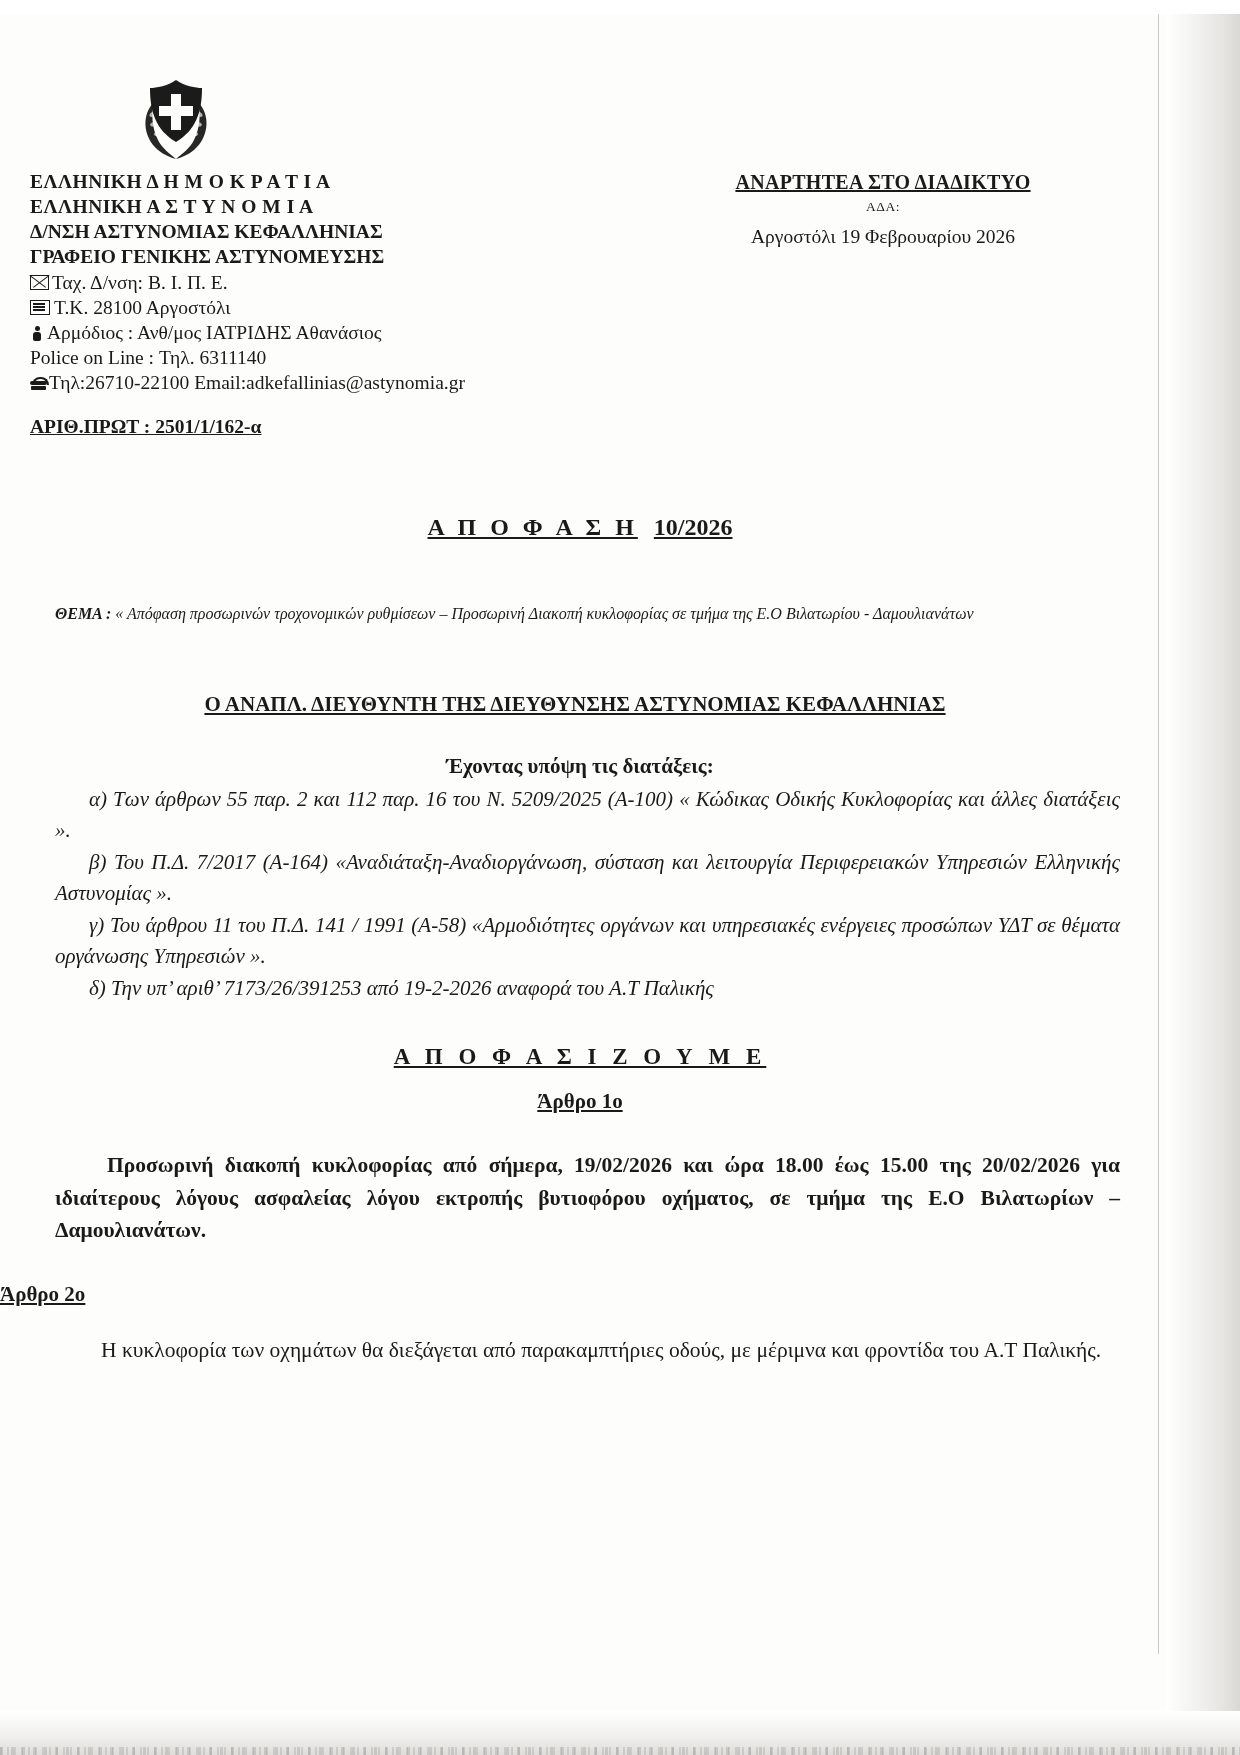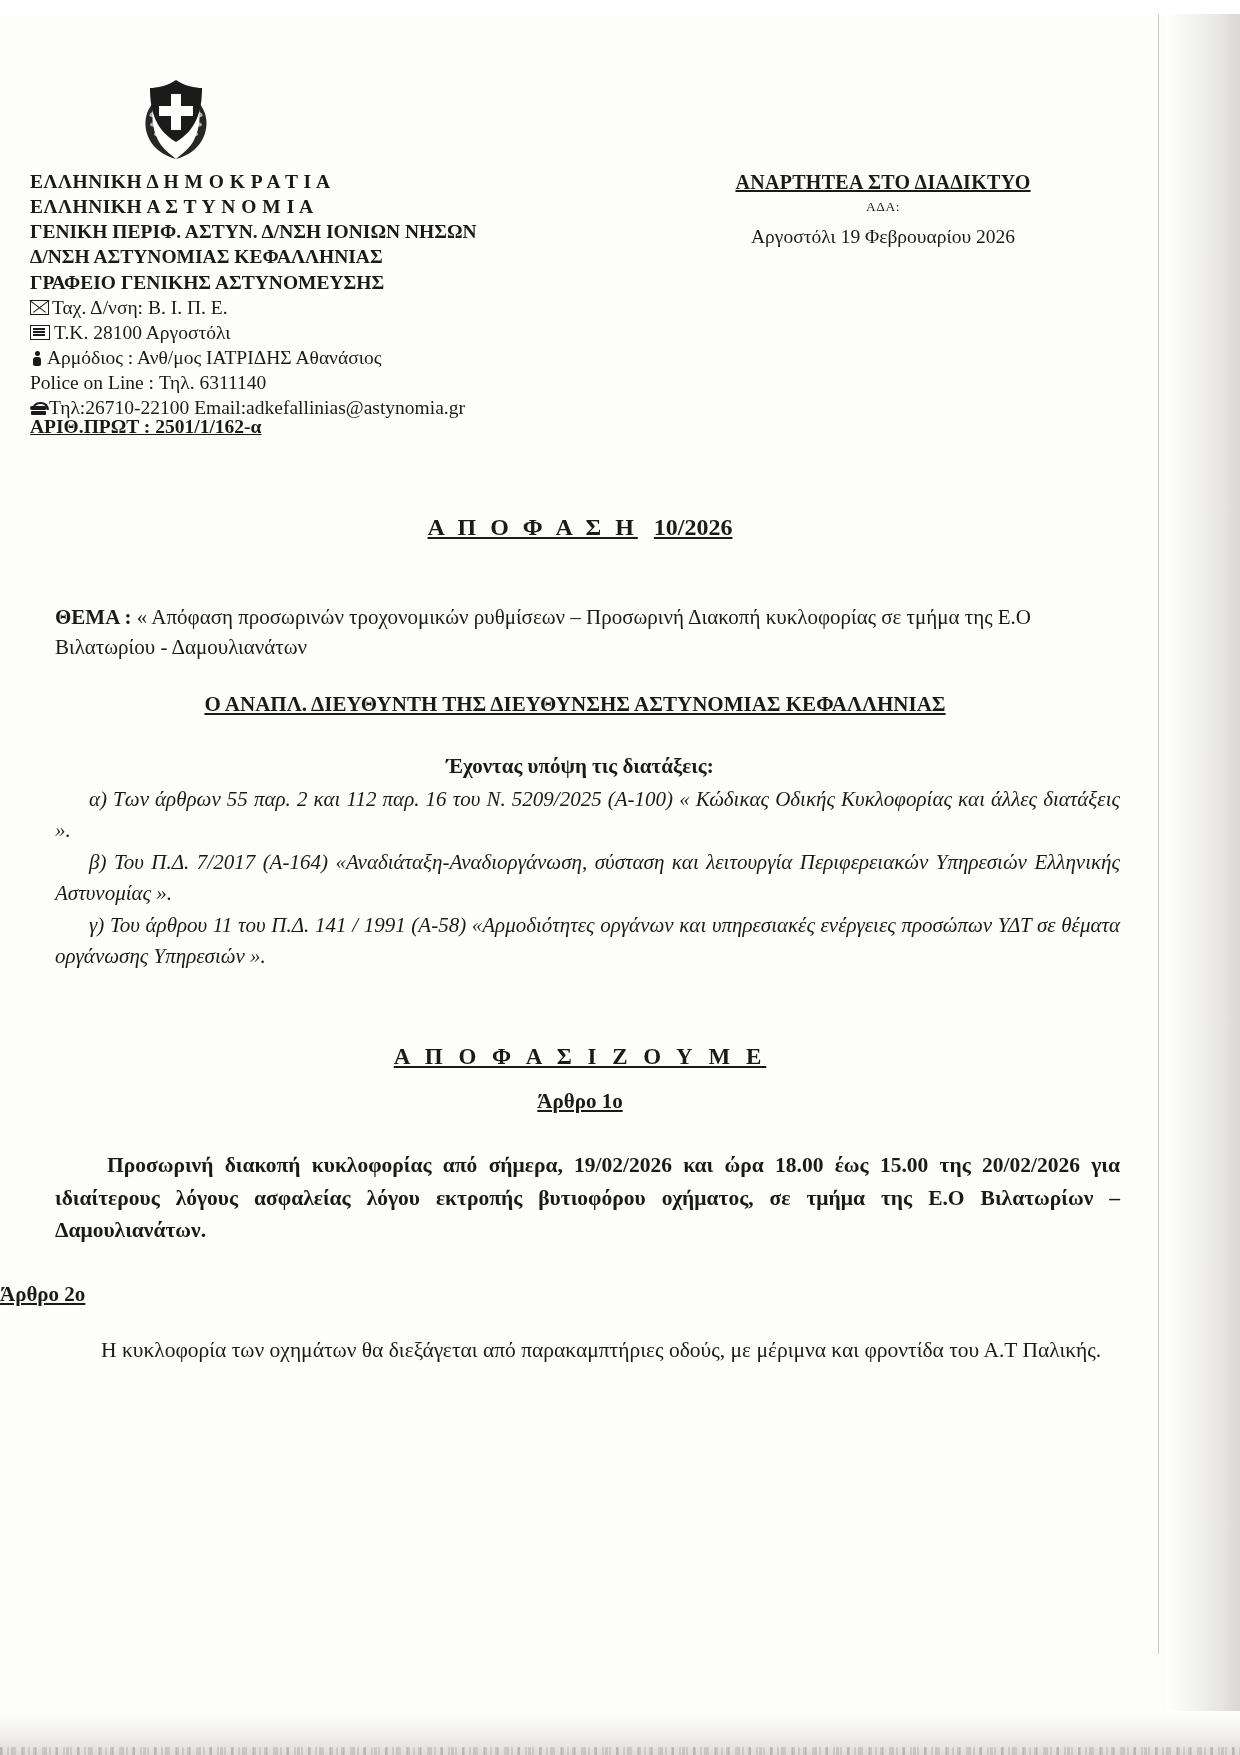"ΓΕΝΙΚΗ ΠΕΡΙΦ. ΑΣΤΥΝ. Δ/ΝΣΗ ΙΟΝΙΩΝ" div.l { html: <div>ΓΕΝΙΚΗ ΠΕΡΙΦ. ΑΣΤΥΝ. Δ/ΝΣΗ ΙΟΝΙΩΝ ΝΗΣΩΝ</div> -> none }
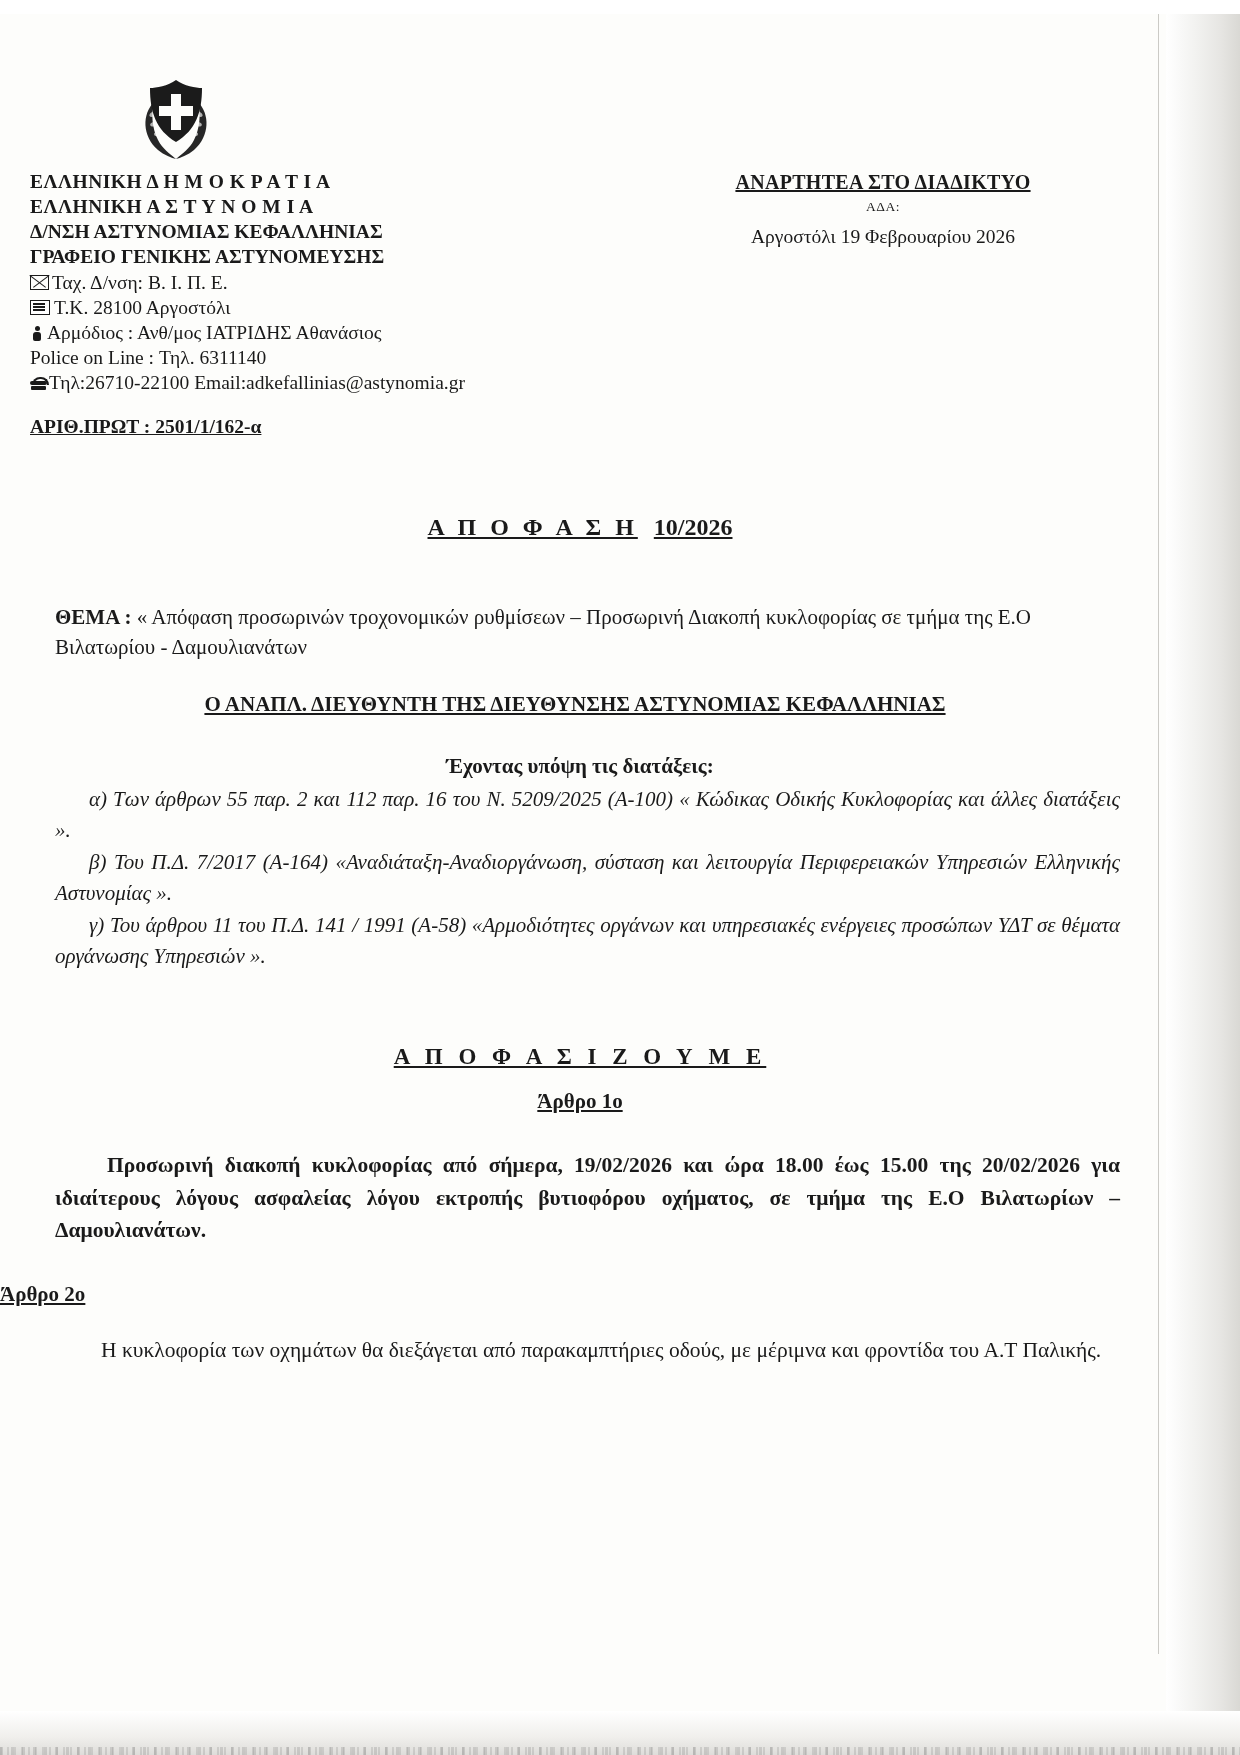"ΘΕΜΑ : « Απόφαση προσωρινών" .thema { font-size: 21px -> 16px; font-style: none -> italic }
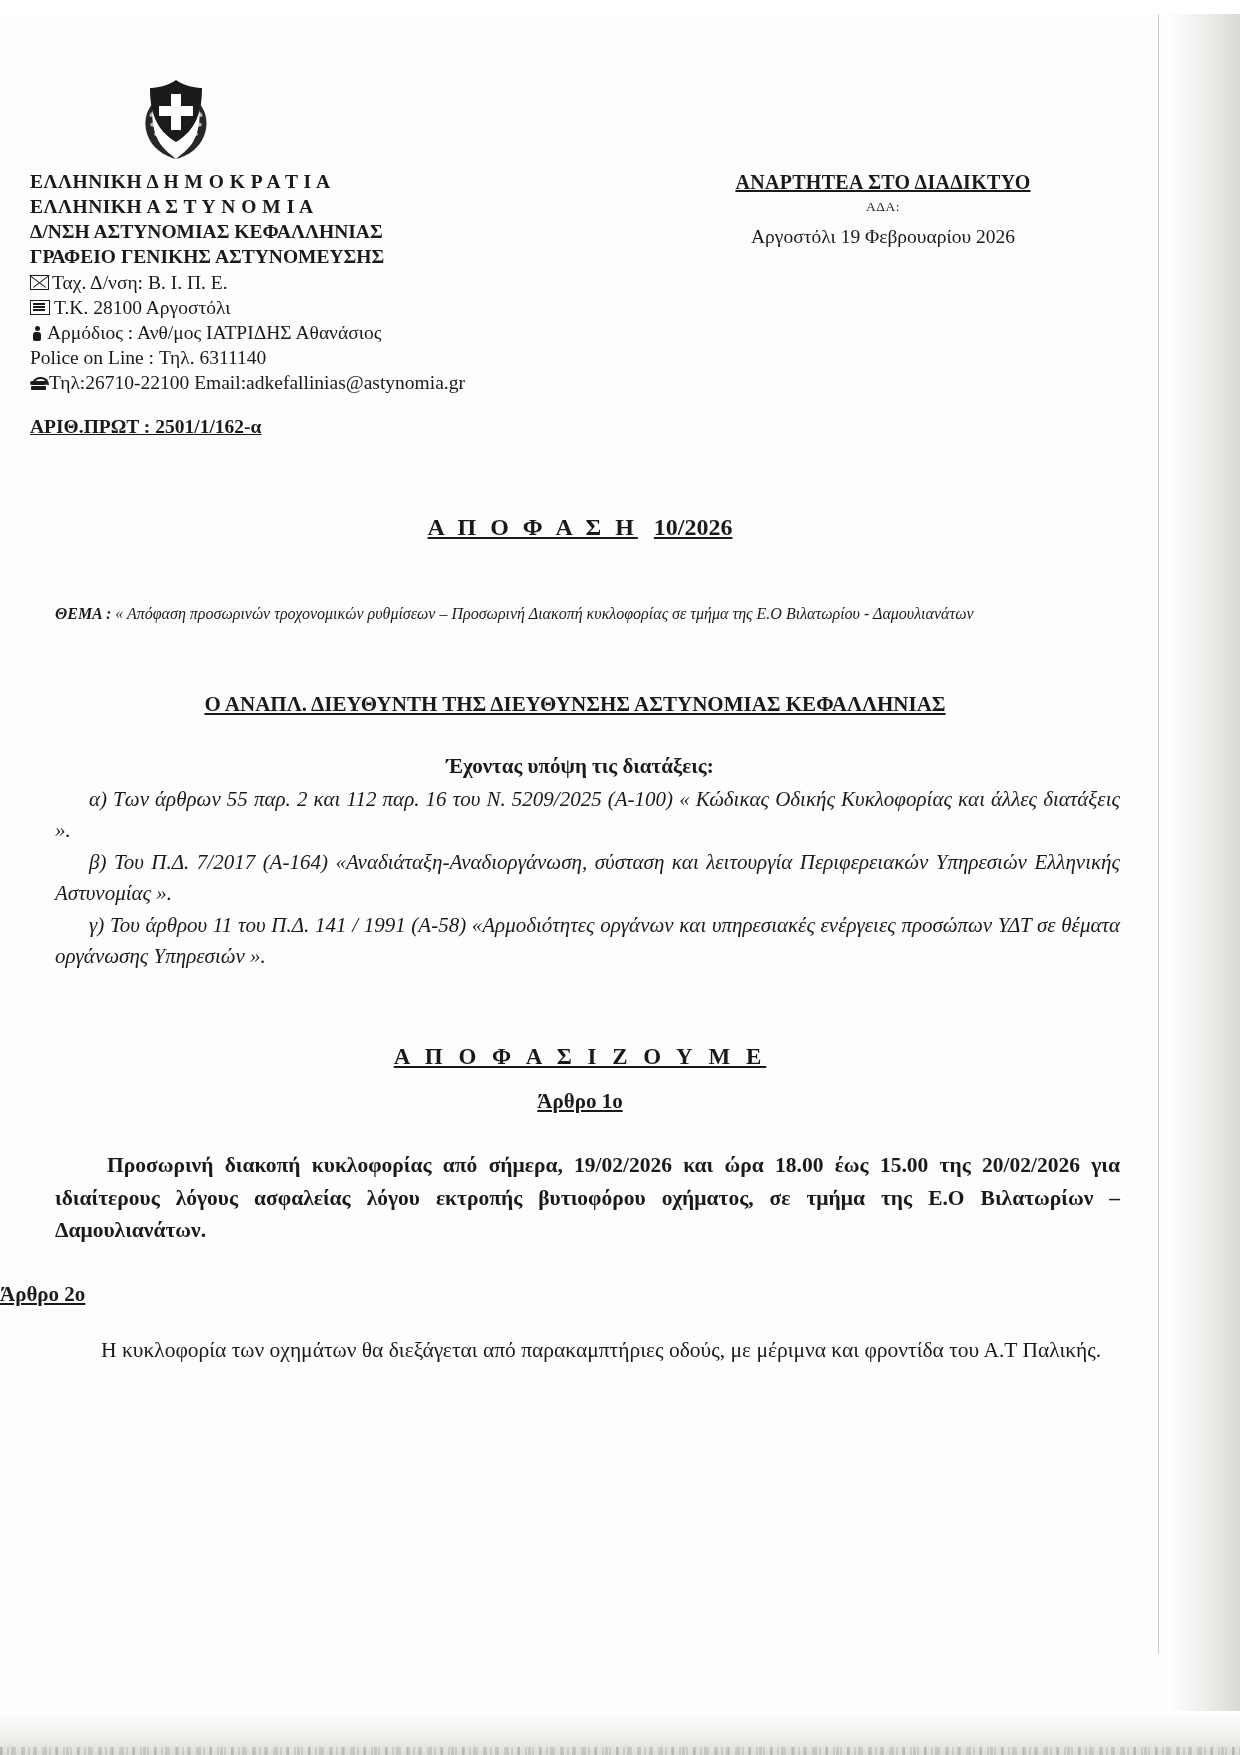"δ) Την υπ’ αριθ’ 7173/26/391253" p { html: none -> <p>δ) Την υπ’ αριθ’ 7173/26/391253 από 19-2-2026 αναφορά του Α.Τ Παλικής</p> }
